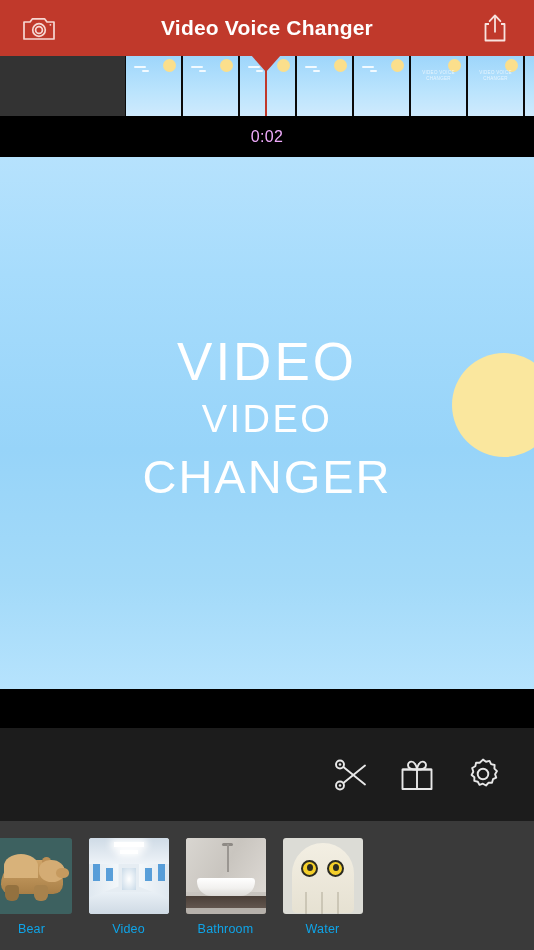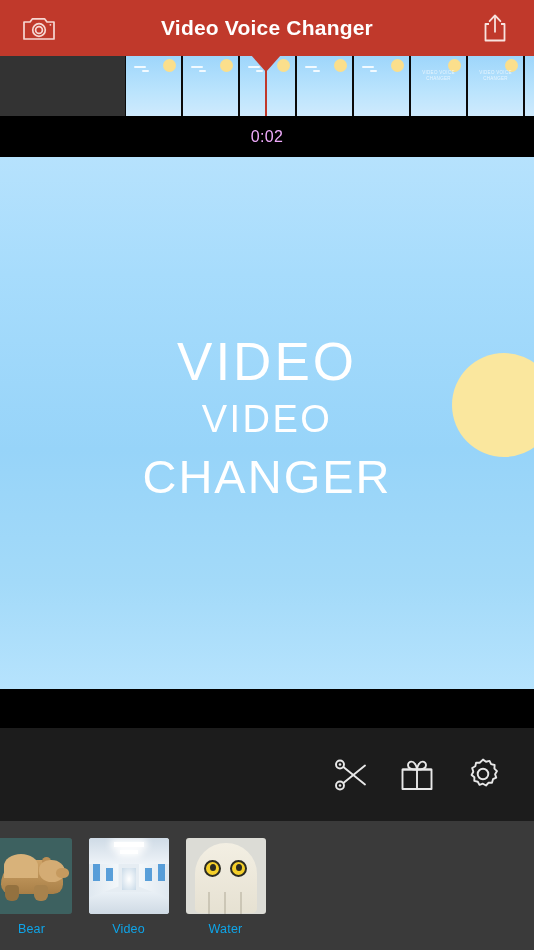"Bathroom" div.effect { html: none -> <div> <div> <div> <div></div> <div></div> <div></div> <div></div> <div></div> <div></div> </div> </div> <div>Bathroom</div> </div> }
